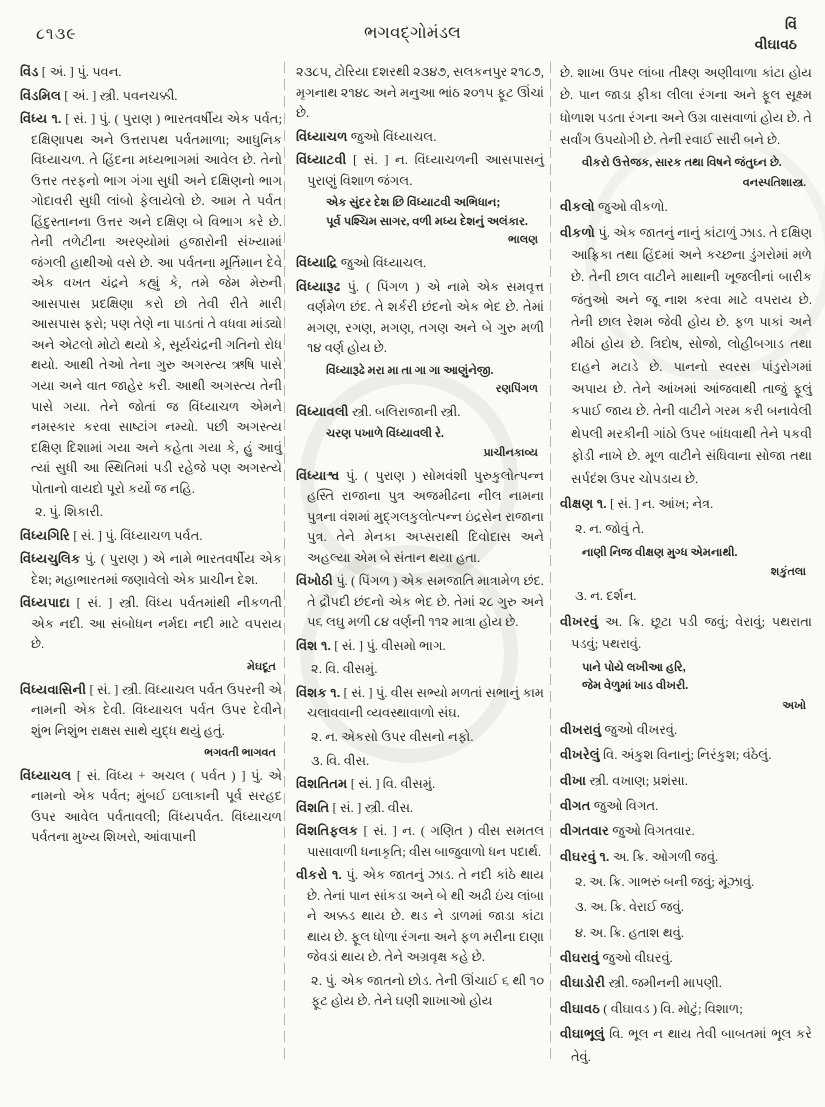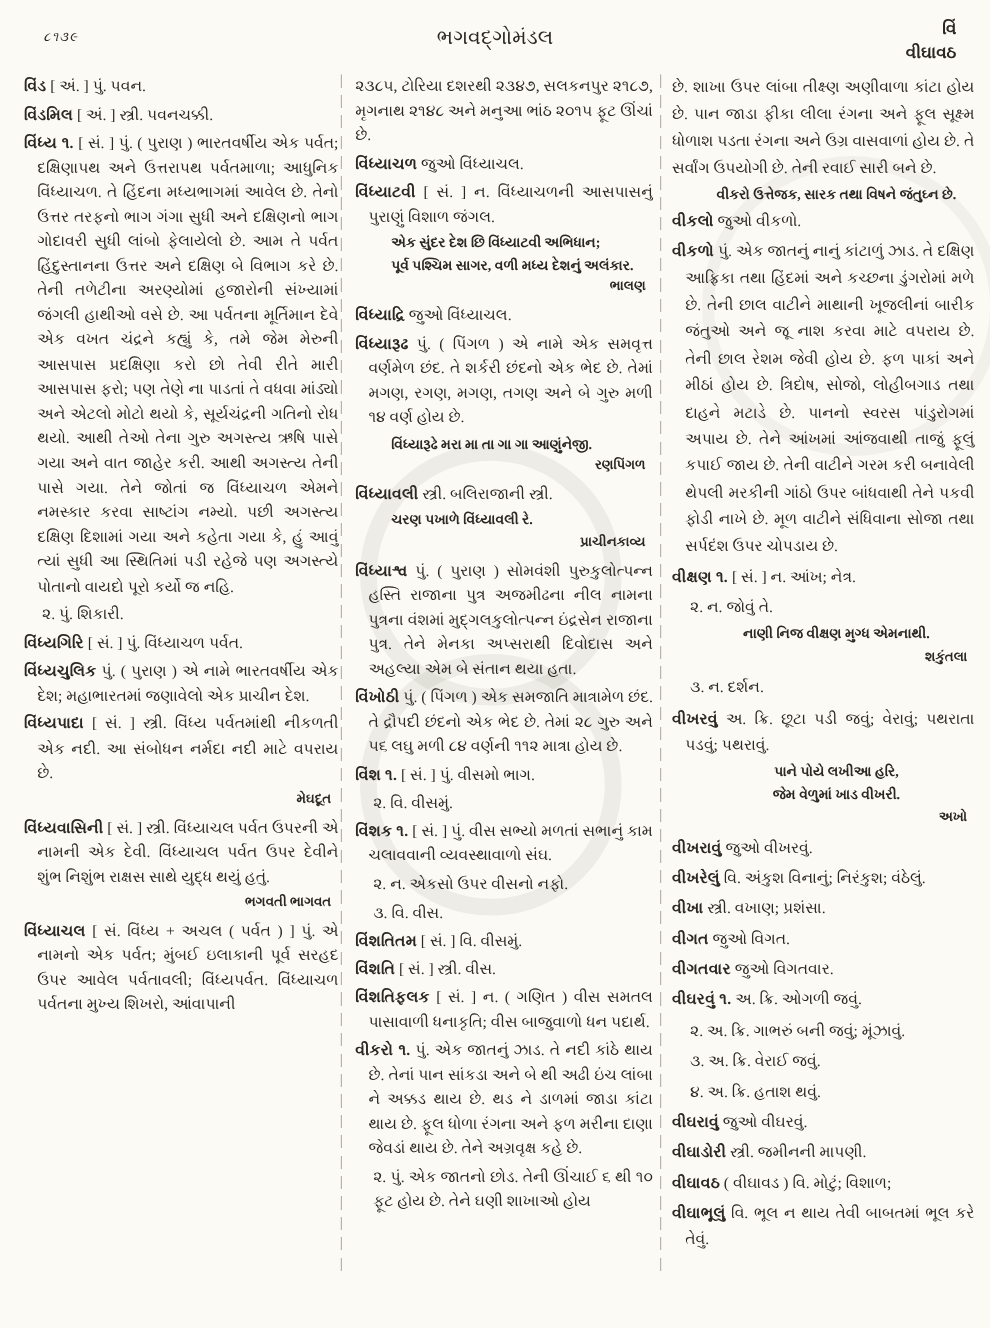"૮૧૩૯" .page-number { font-size: 11px -> 16px; font-style: italic -> none }
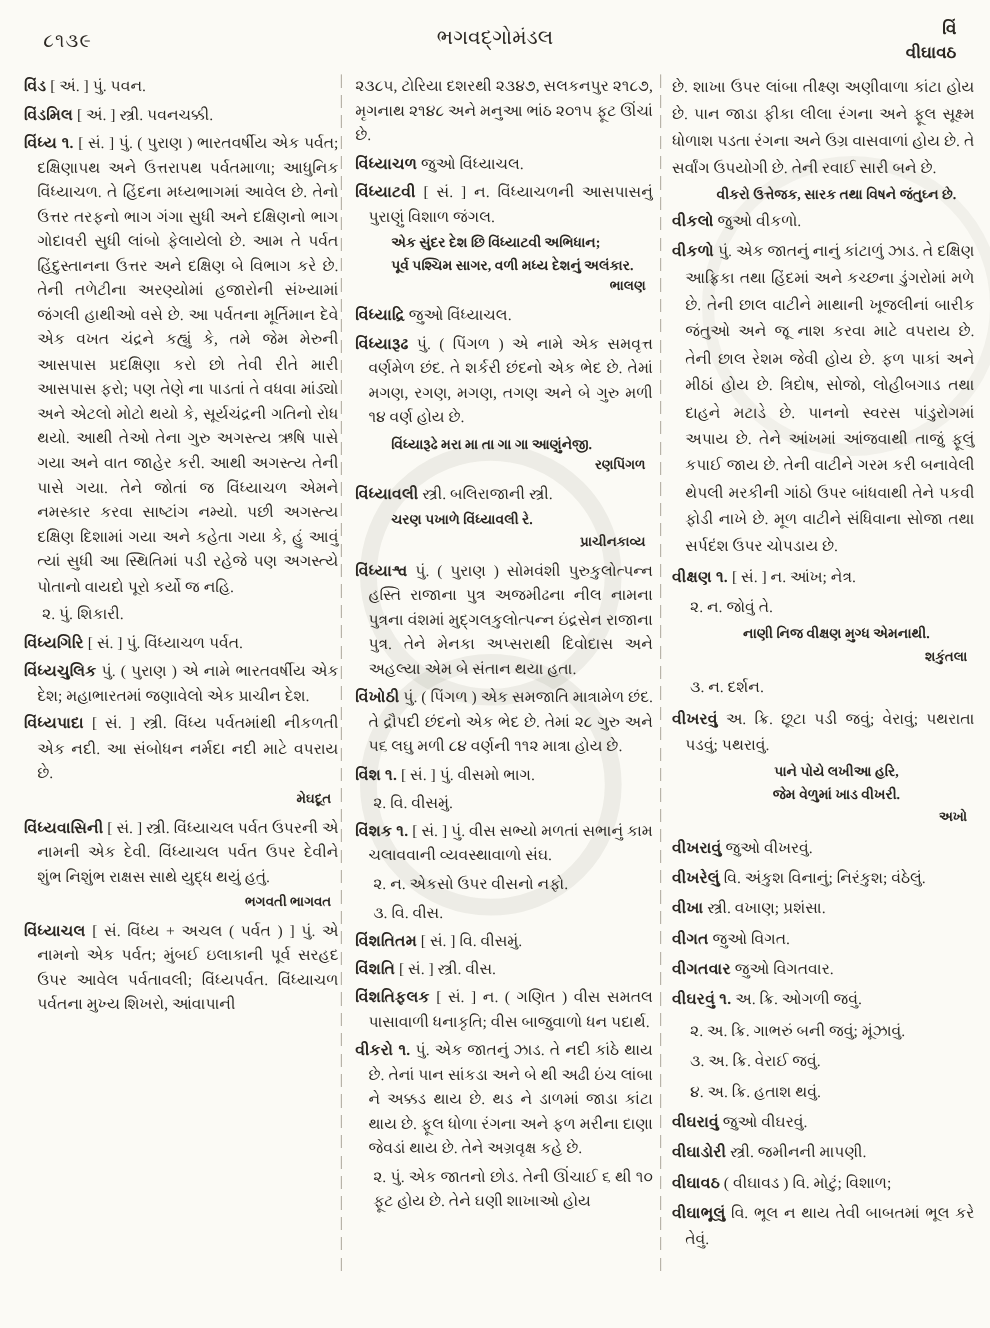"વીકરો ઉત્તેજક, સારક તથા વિષને" .col-right .verse { text-align: center -> none }
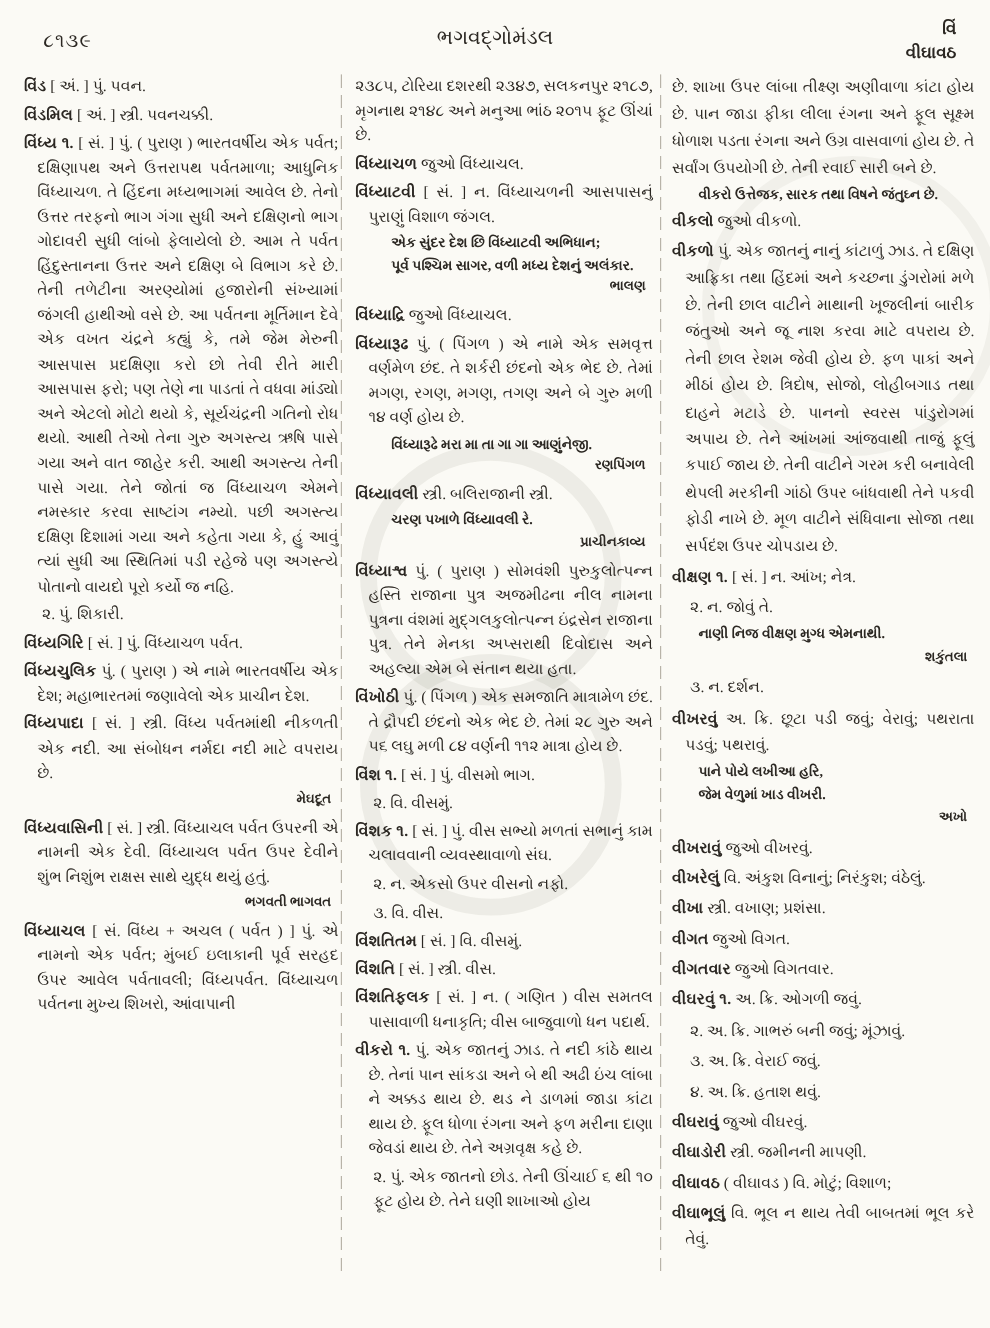"વનસ્પતિશાસ્ત્ર." div.attr { html: none -> <div>વનસ્પતિશાસ્ત્ર.</div> }
